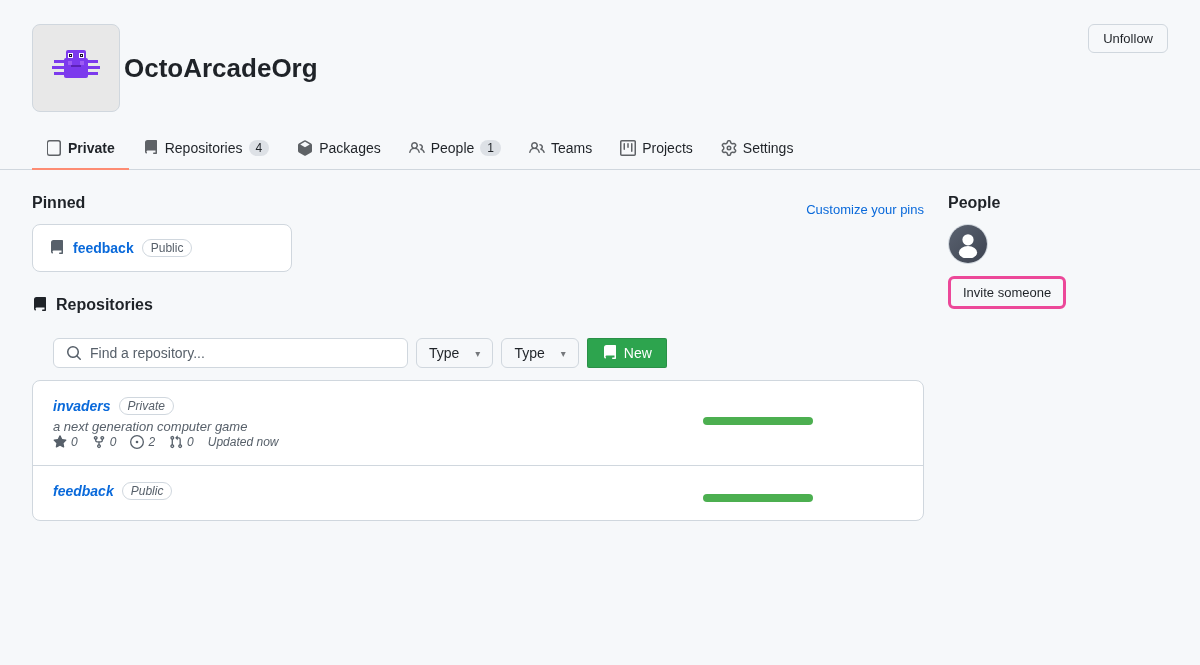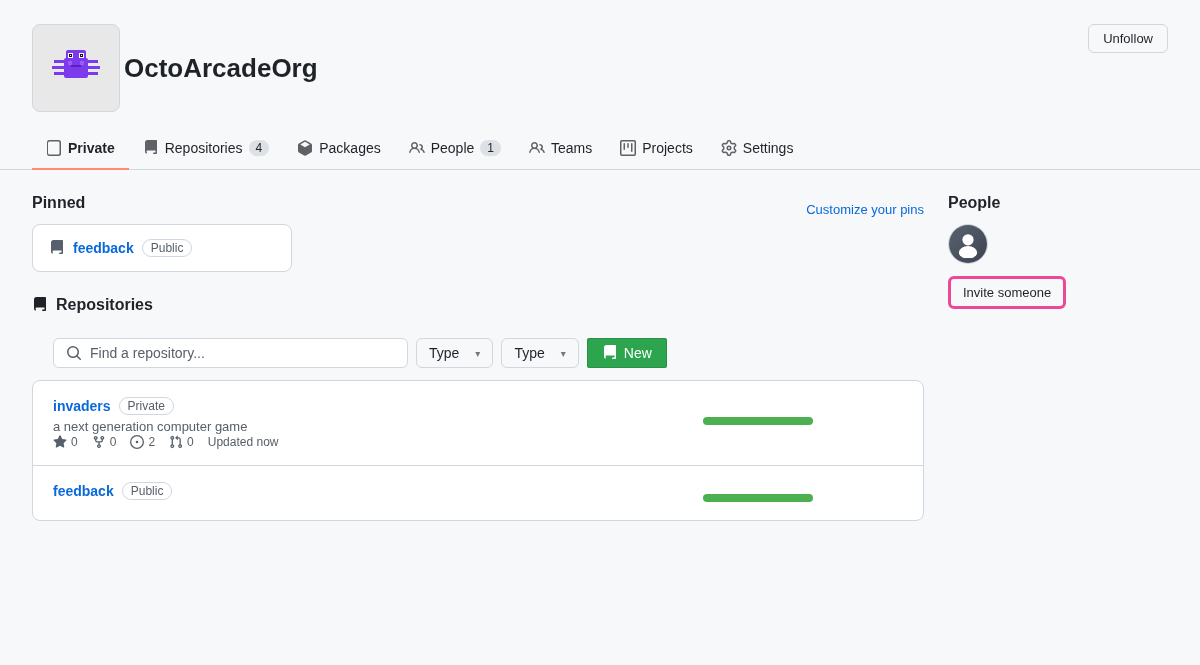"invaders" .repo-item-left { font-style: none -> italic }
